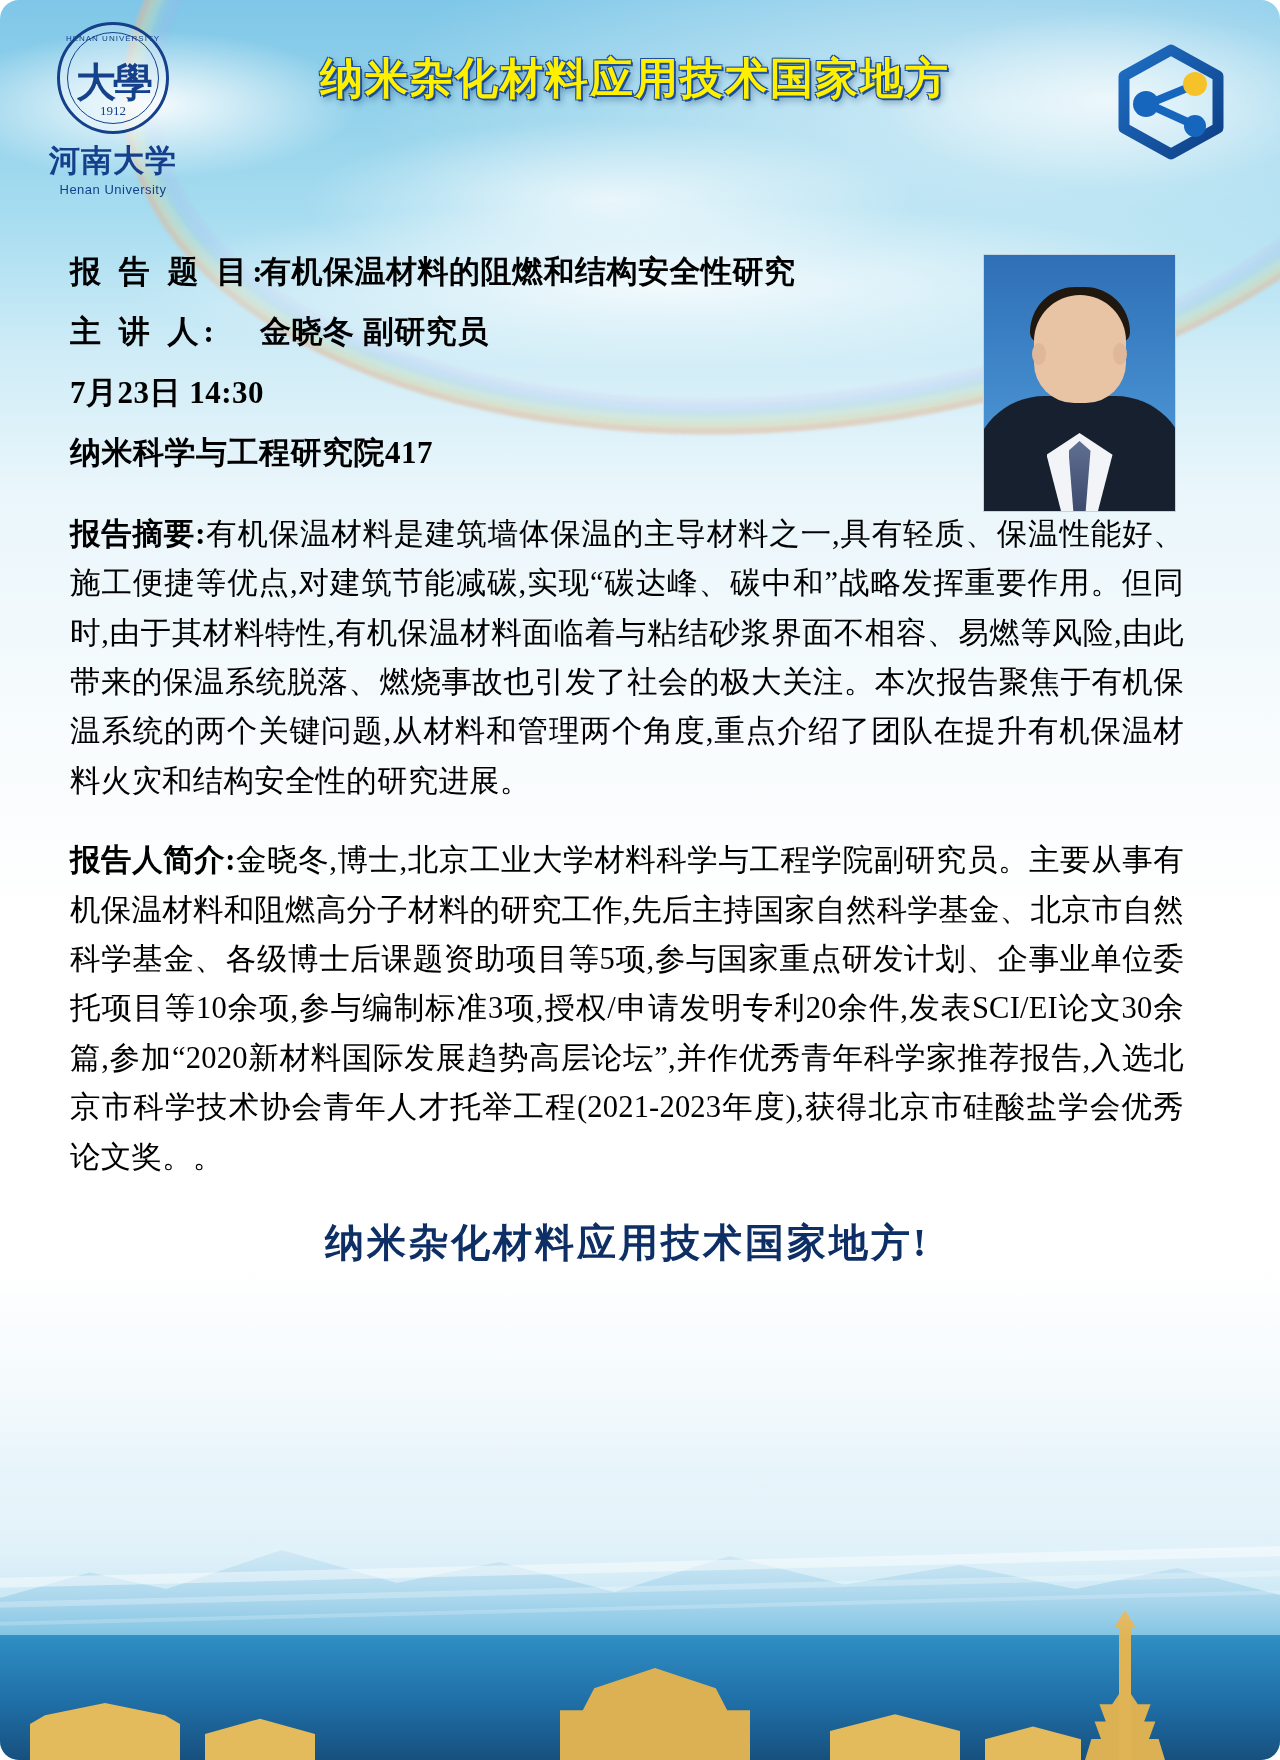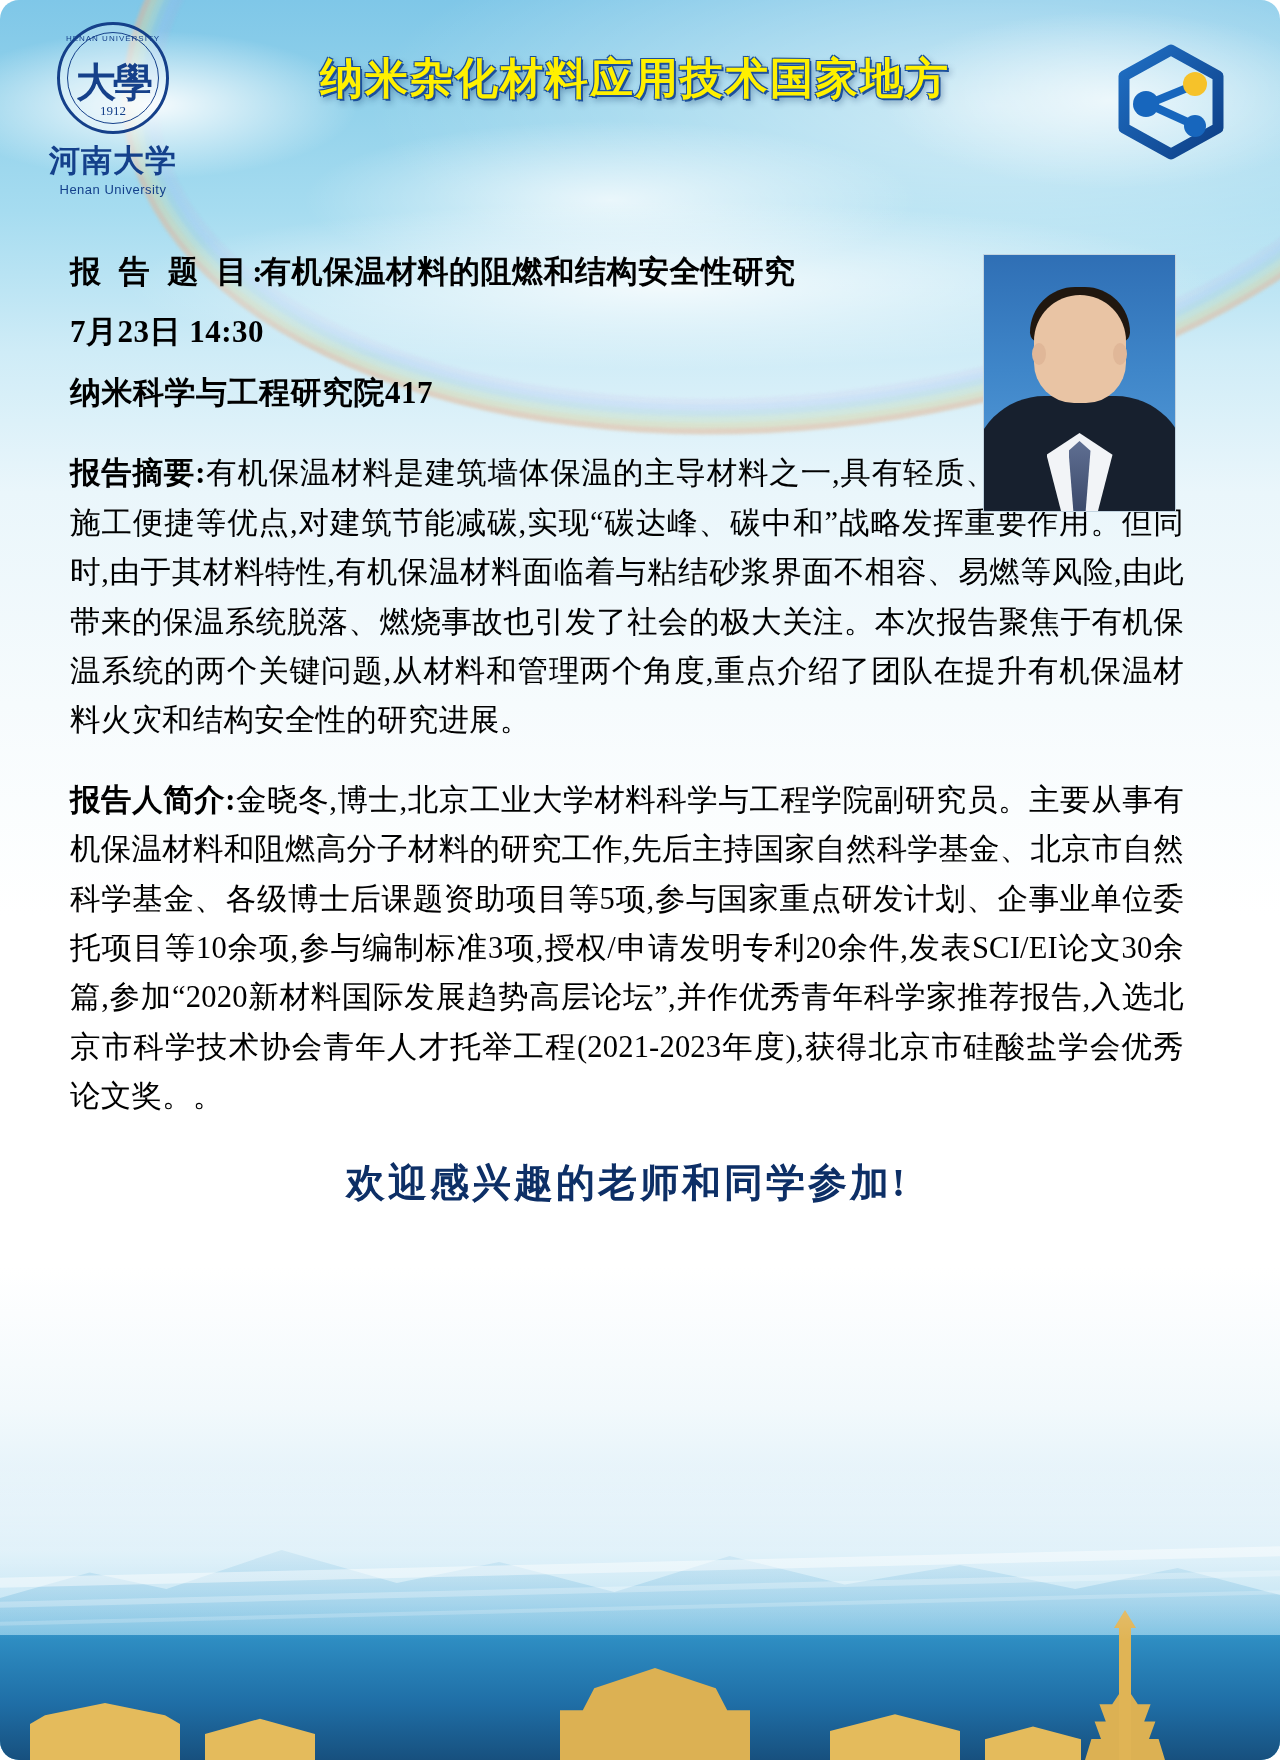"主 讲 人:" div.meta-row { html: none -> <div> <span>主 讲 人:</span> <span>金晓冬 副研究员</span> </div> }
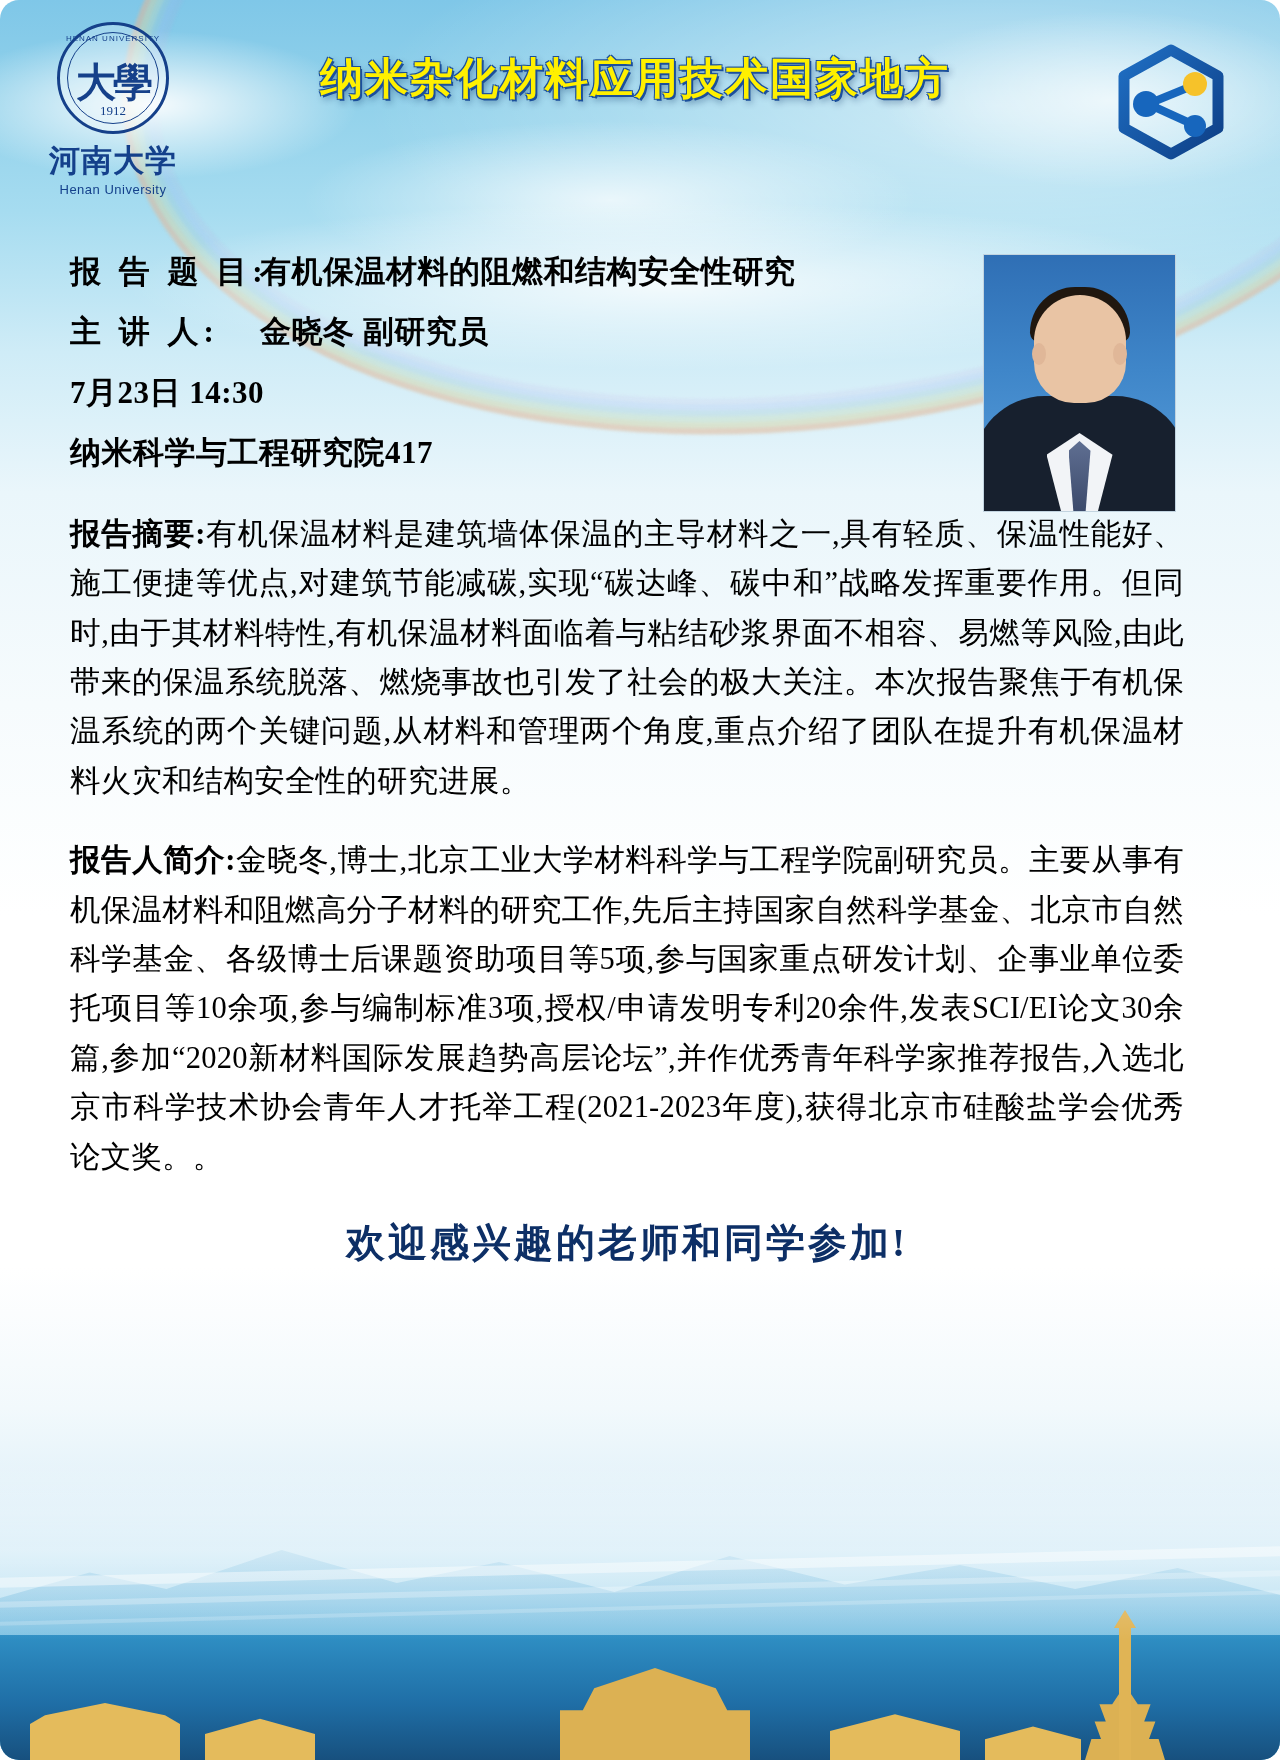"欢迎感兴趣的老师和同学参加!" div.welcome { text: 欢迎感兴趣的老师和同学参加 -> 纳米杂化材料应用技术国家地方 }
